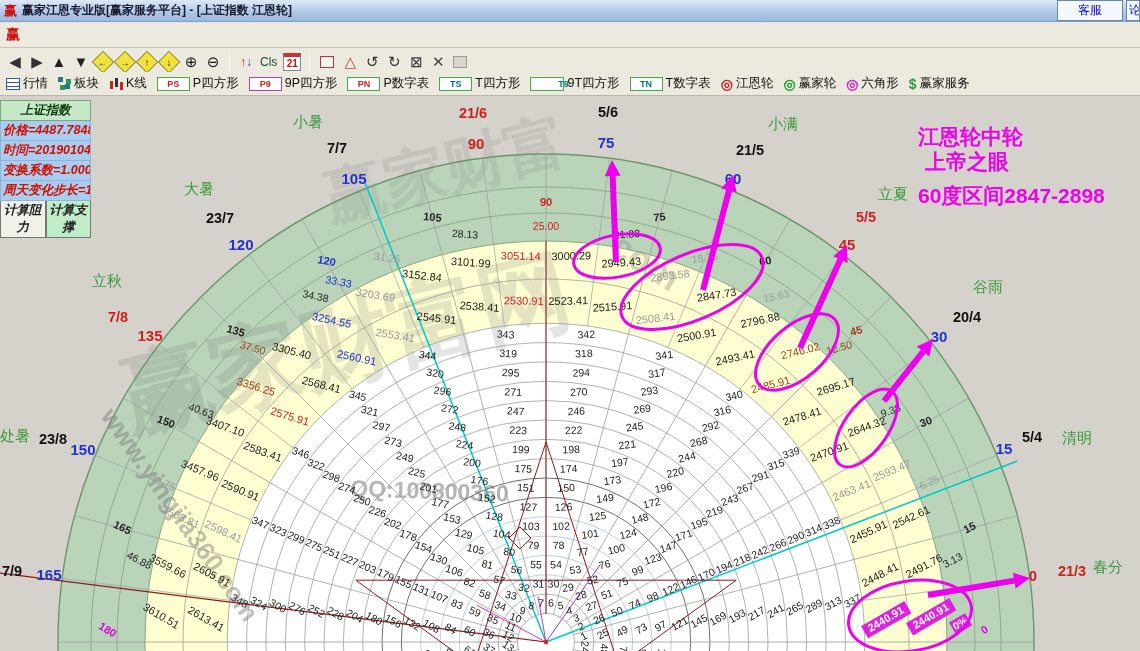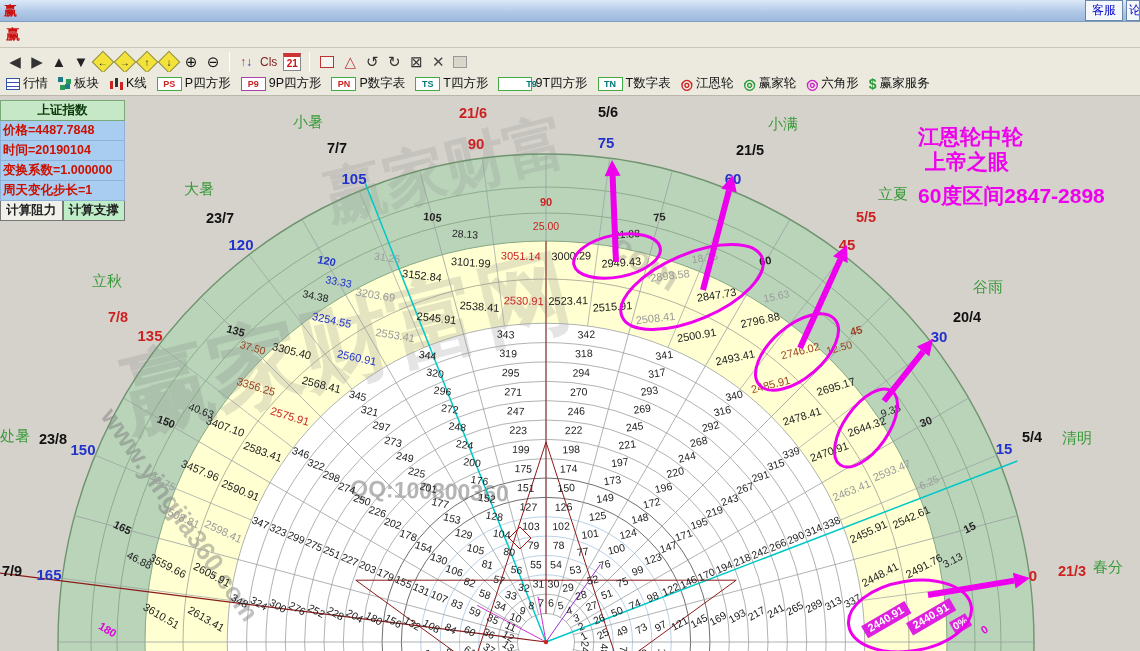"赢家江恩专业版[赢家服务平台] - [上证指数 江恩轮]" span.ttext { html: none -> <span>赢家江恩专业版[赢家服务平台] - [上证指数 江恩轮]</span> }
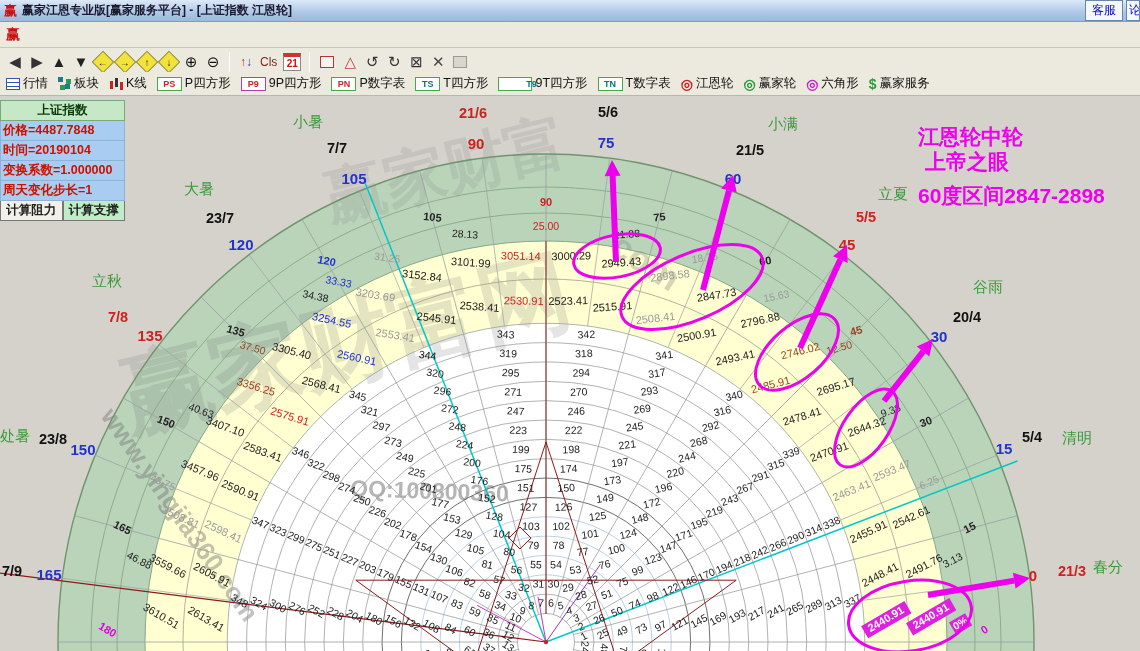"客服" .tbtn { padding: 1px 6px -> 1px 20px }
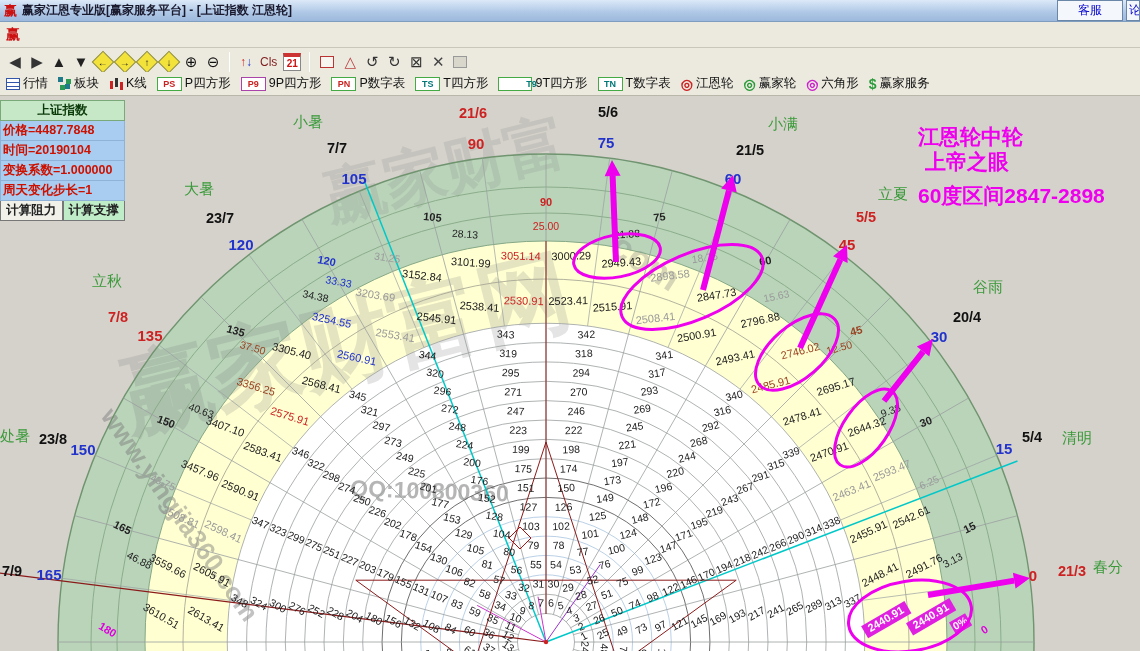"Cls" .cls { color: #7f1d1d -> #14532d }
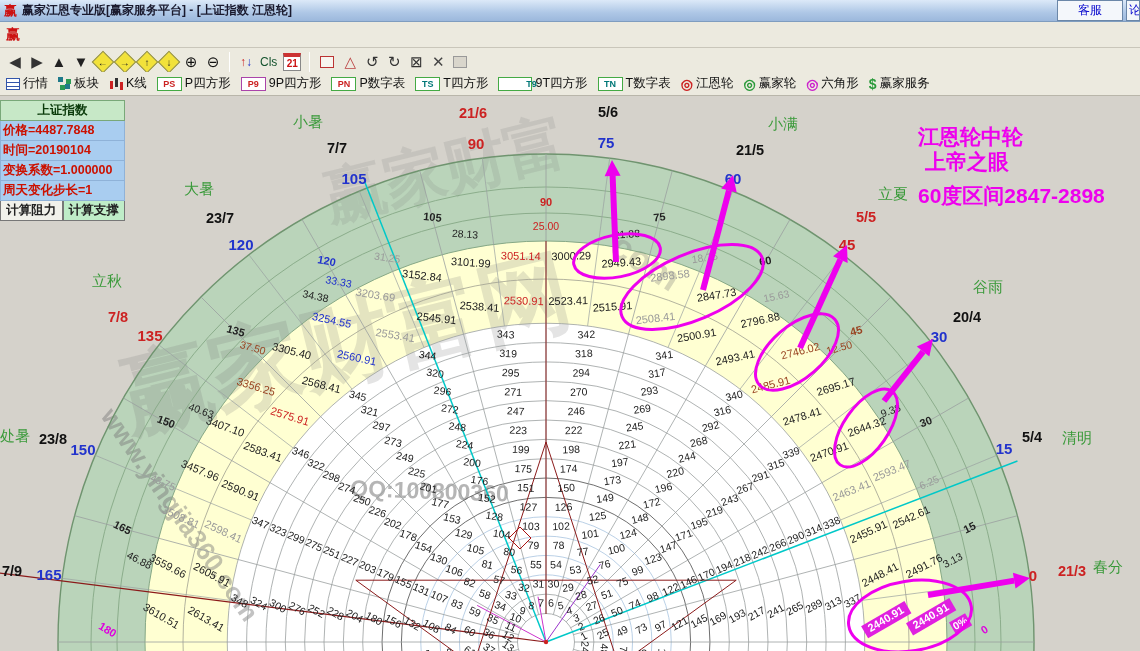"PS" .badge { width: 25px -> 33px }
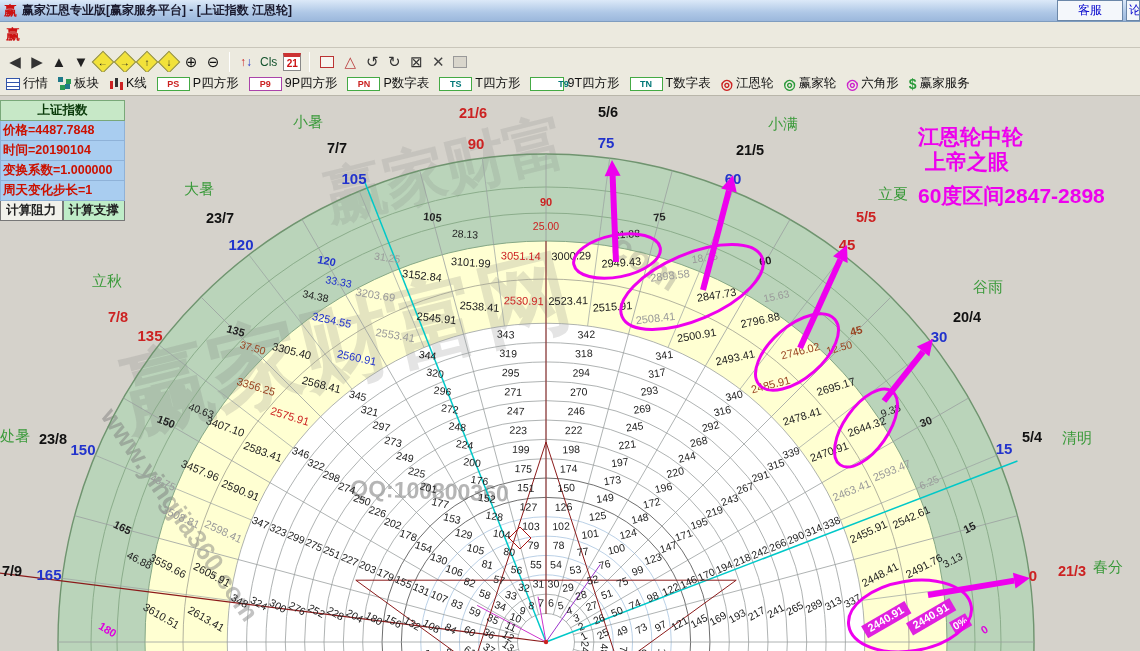"上证指数" .sidepanel { font-style: none -> italic; width: 125px -> 91px }
